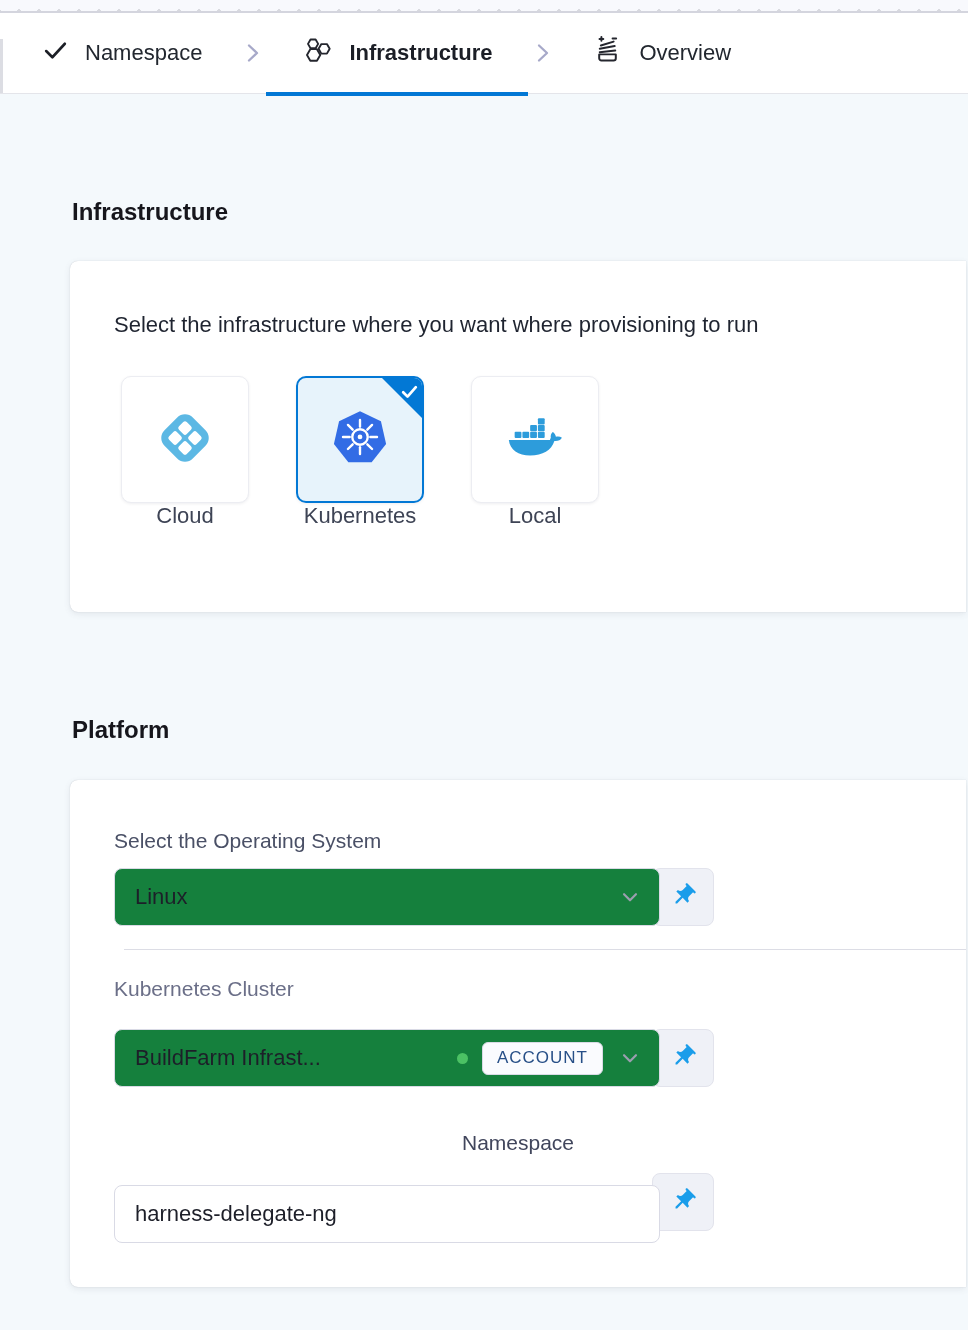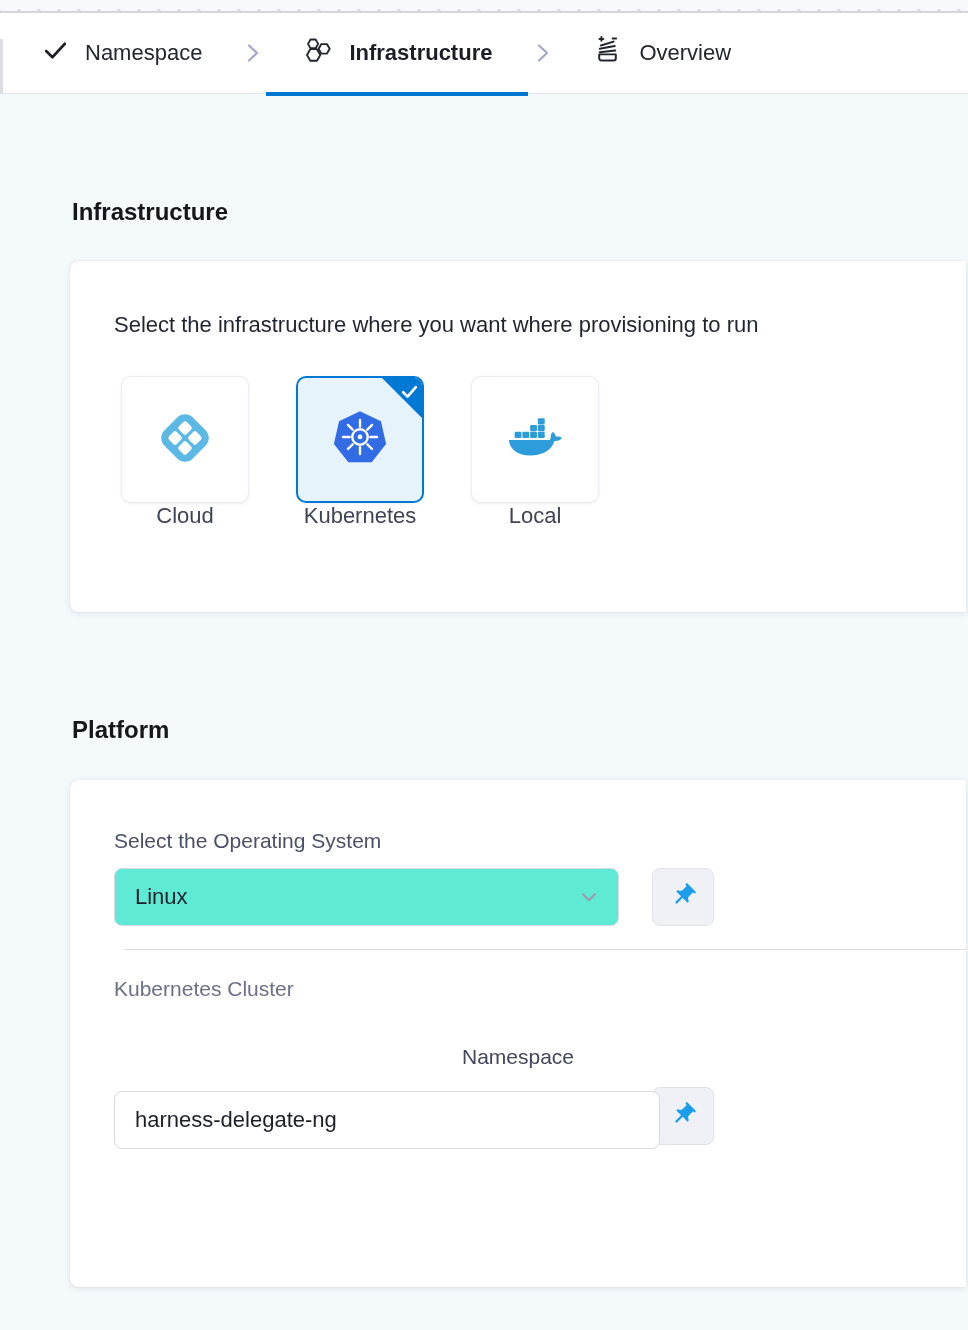"Linux" .input-box { background: #5eead4 -> #15803d; width: 505px -> 546px }
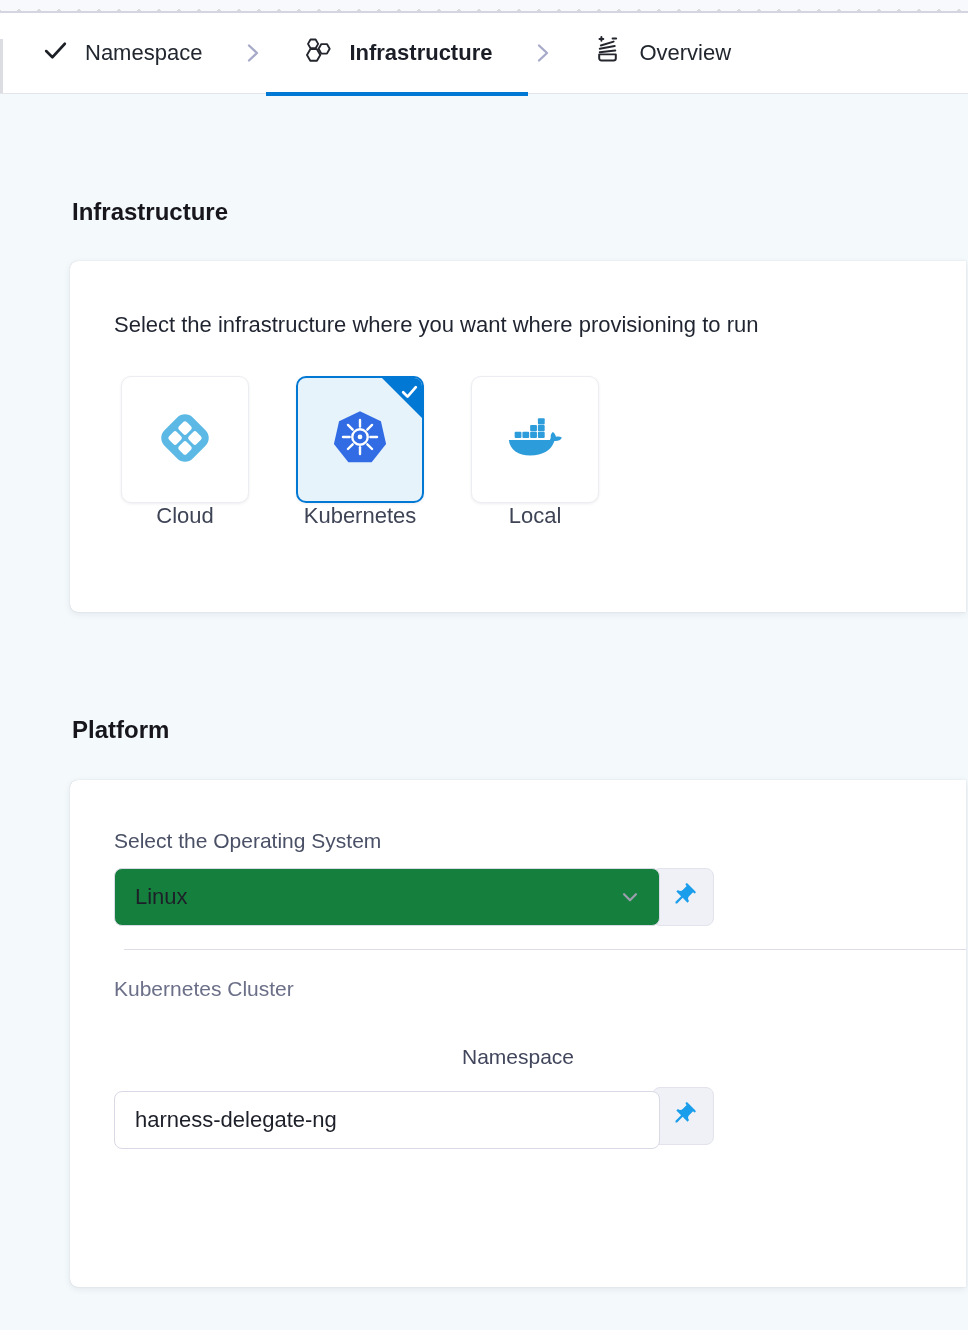"BuildFarm Infrast..." div.input-group { html: none -> <div> <button> <span> <svg> <g> <path></path> </g> </svg> </span> </button> <div> <span>BuildFarm Infrast...</span> <span></span> <span></span> <span>ACCOUNT</span> <span> <svg> <path></path> </svg> </span> </div> </div> }
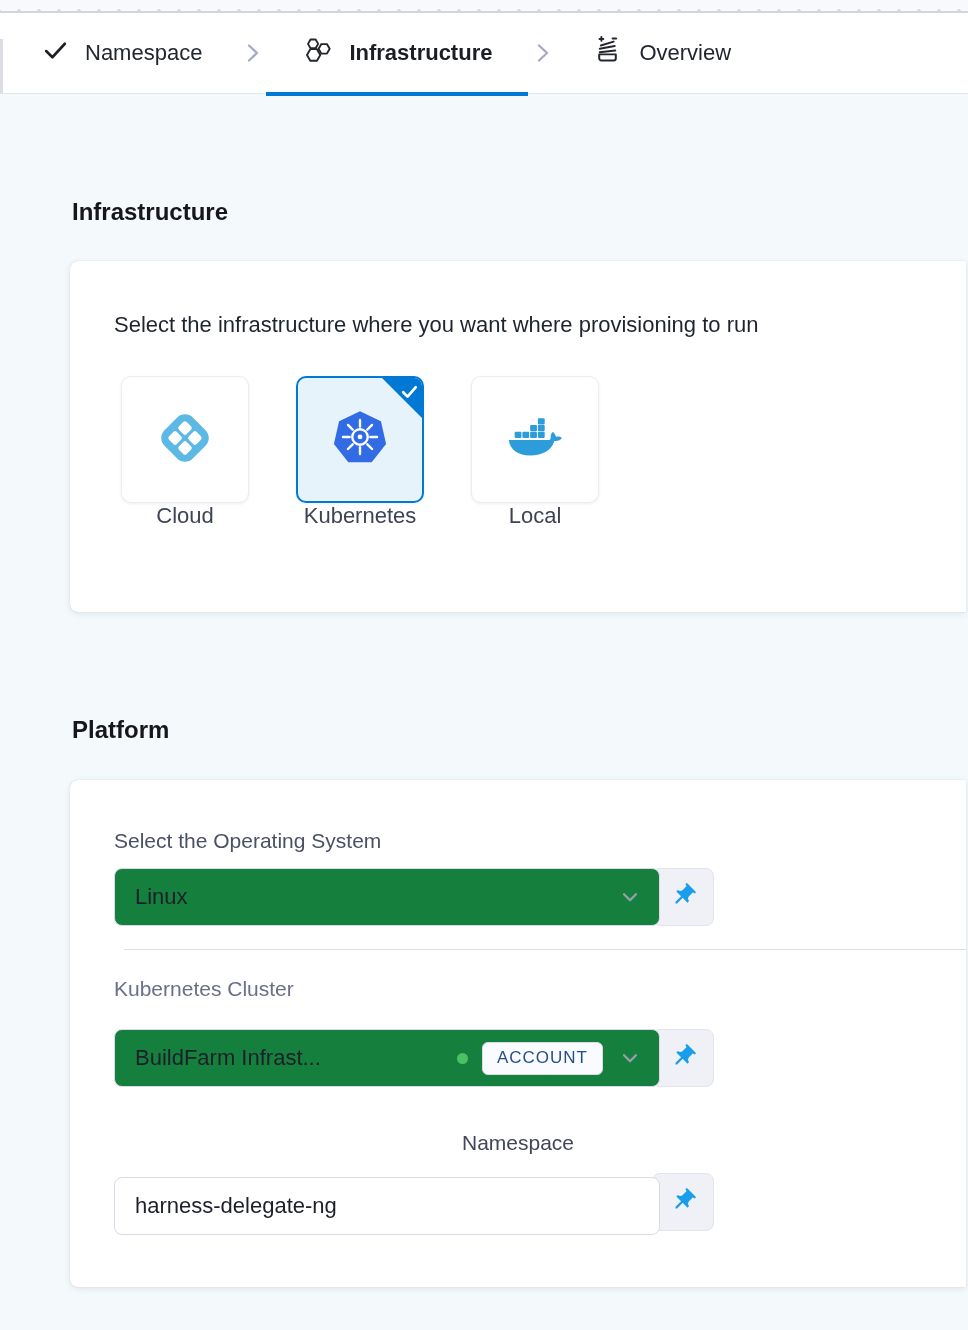"harness-delegate-ng" .text-input { top: 4px -> 12px }
